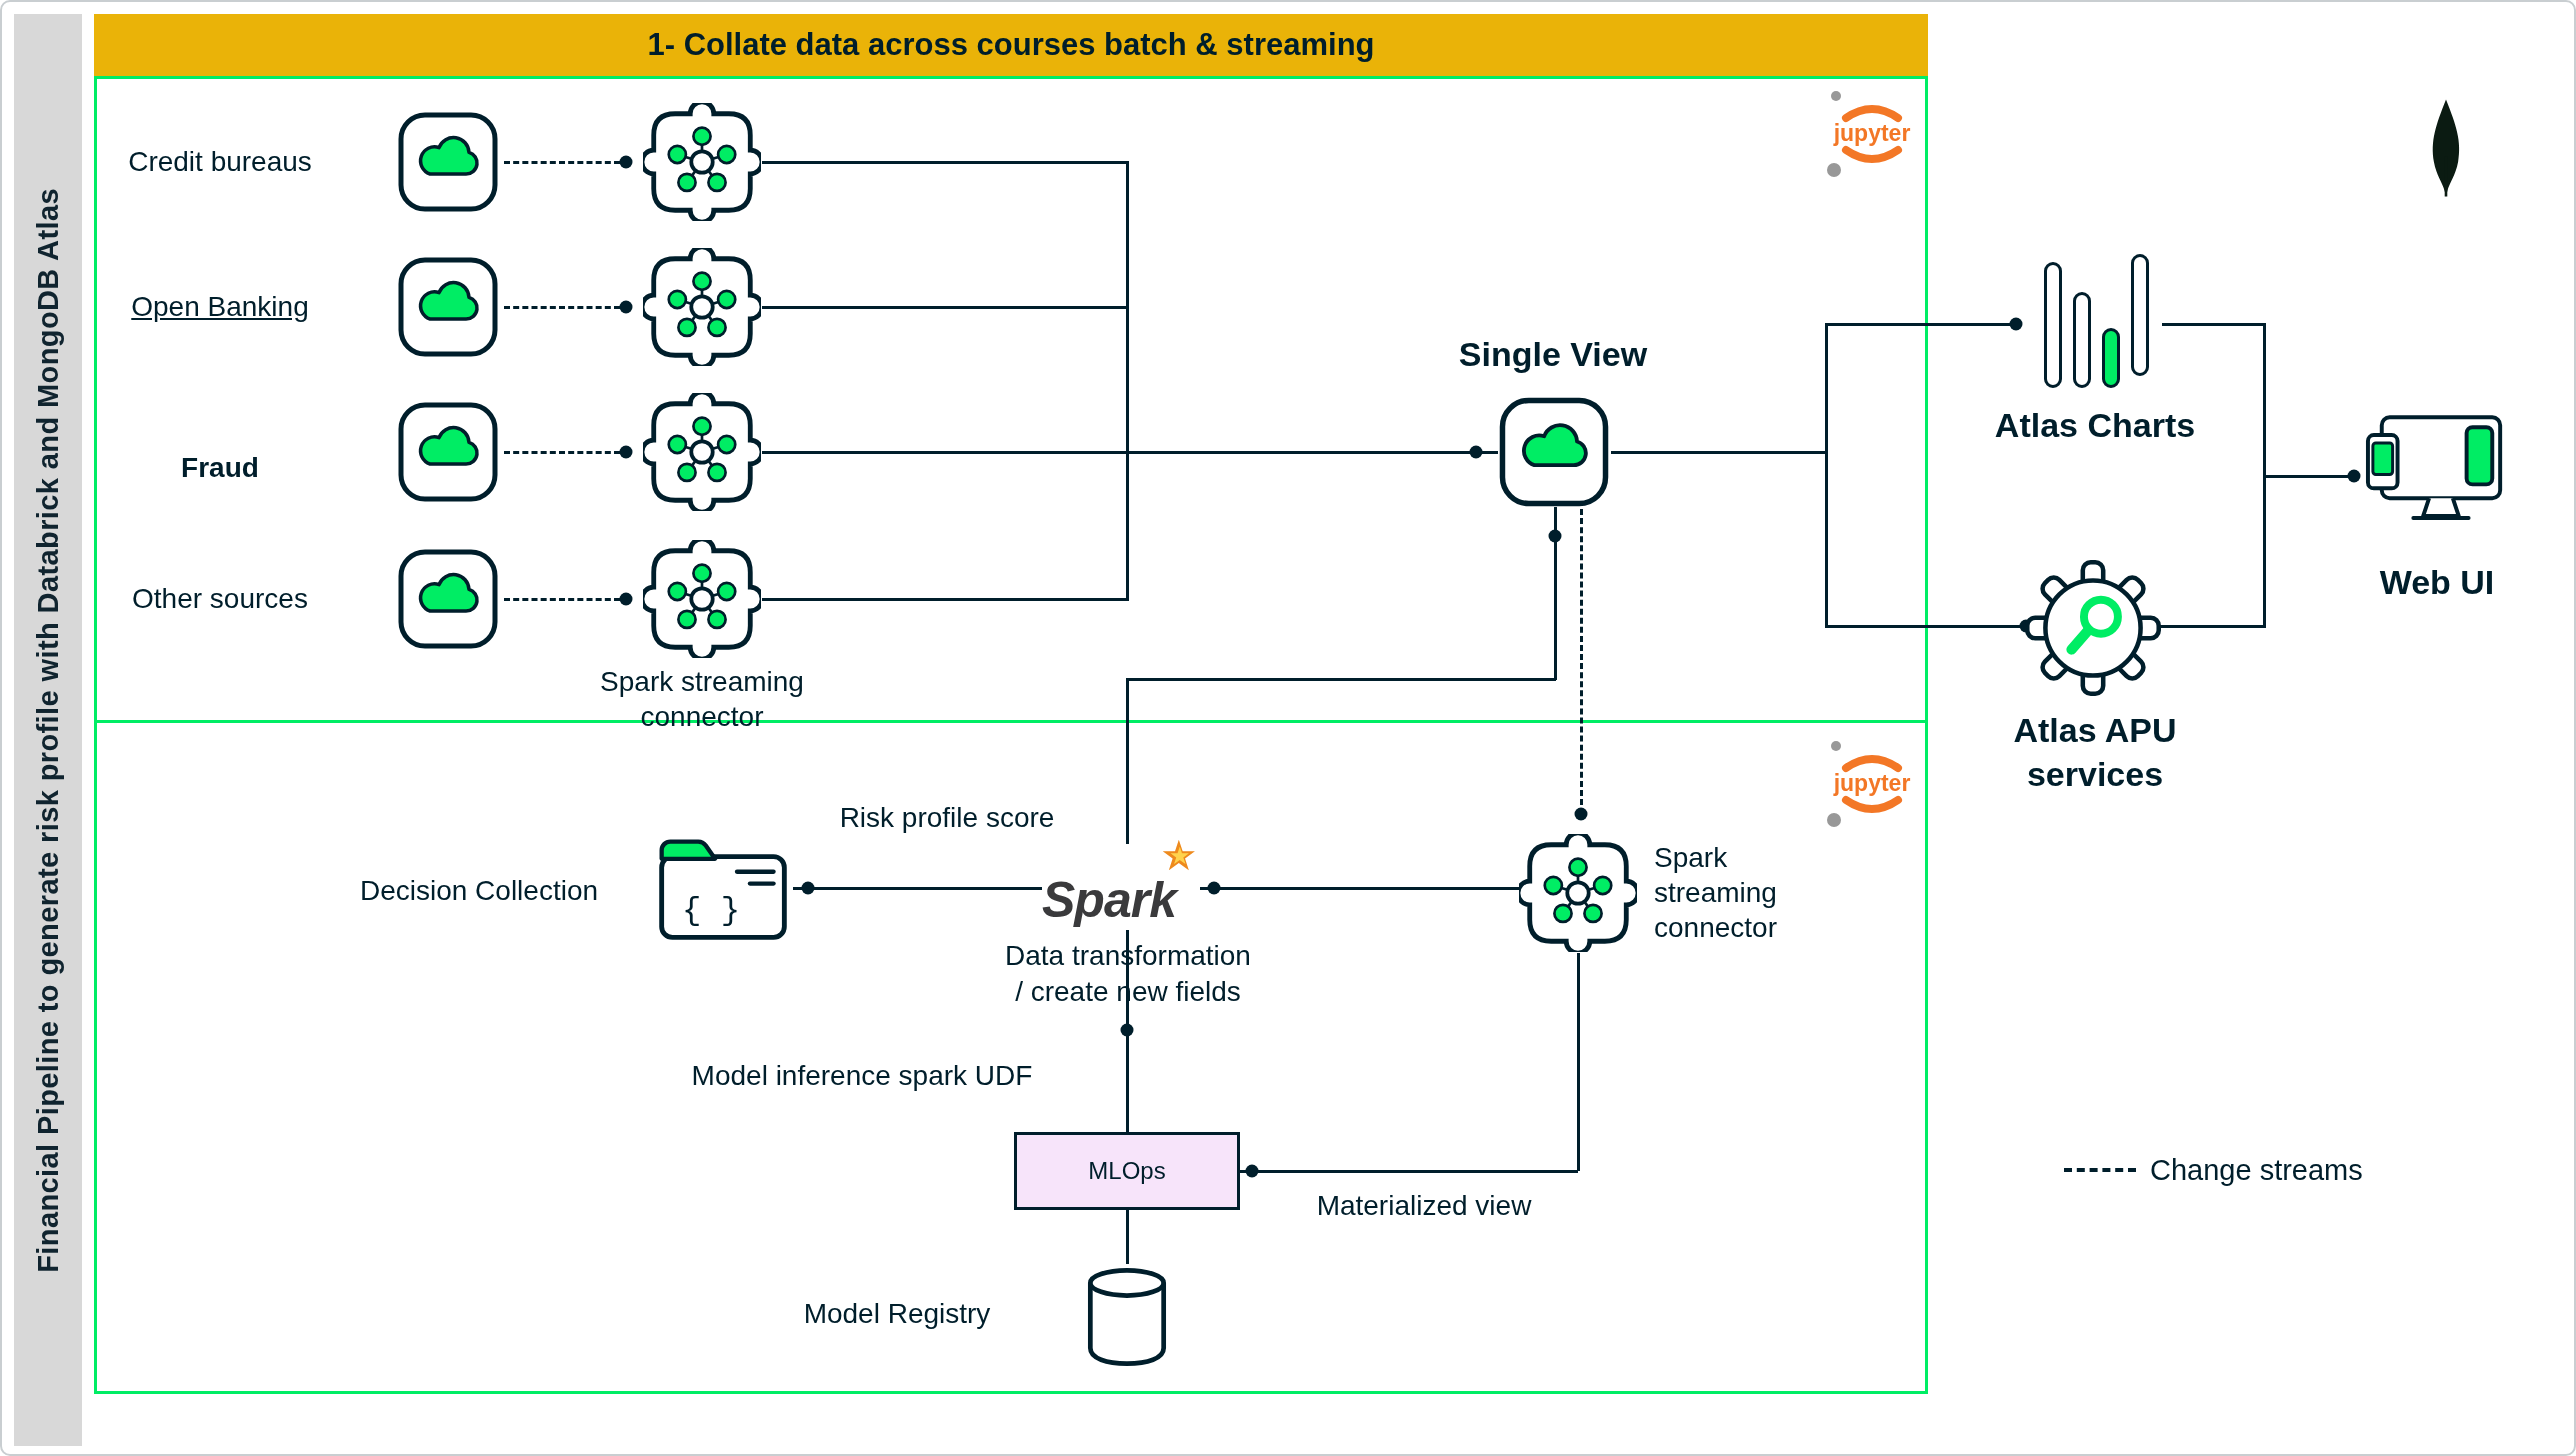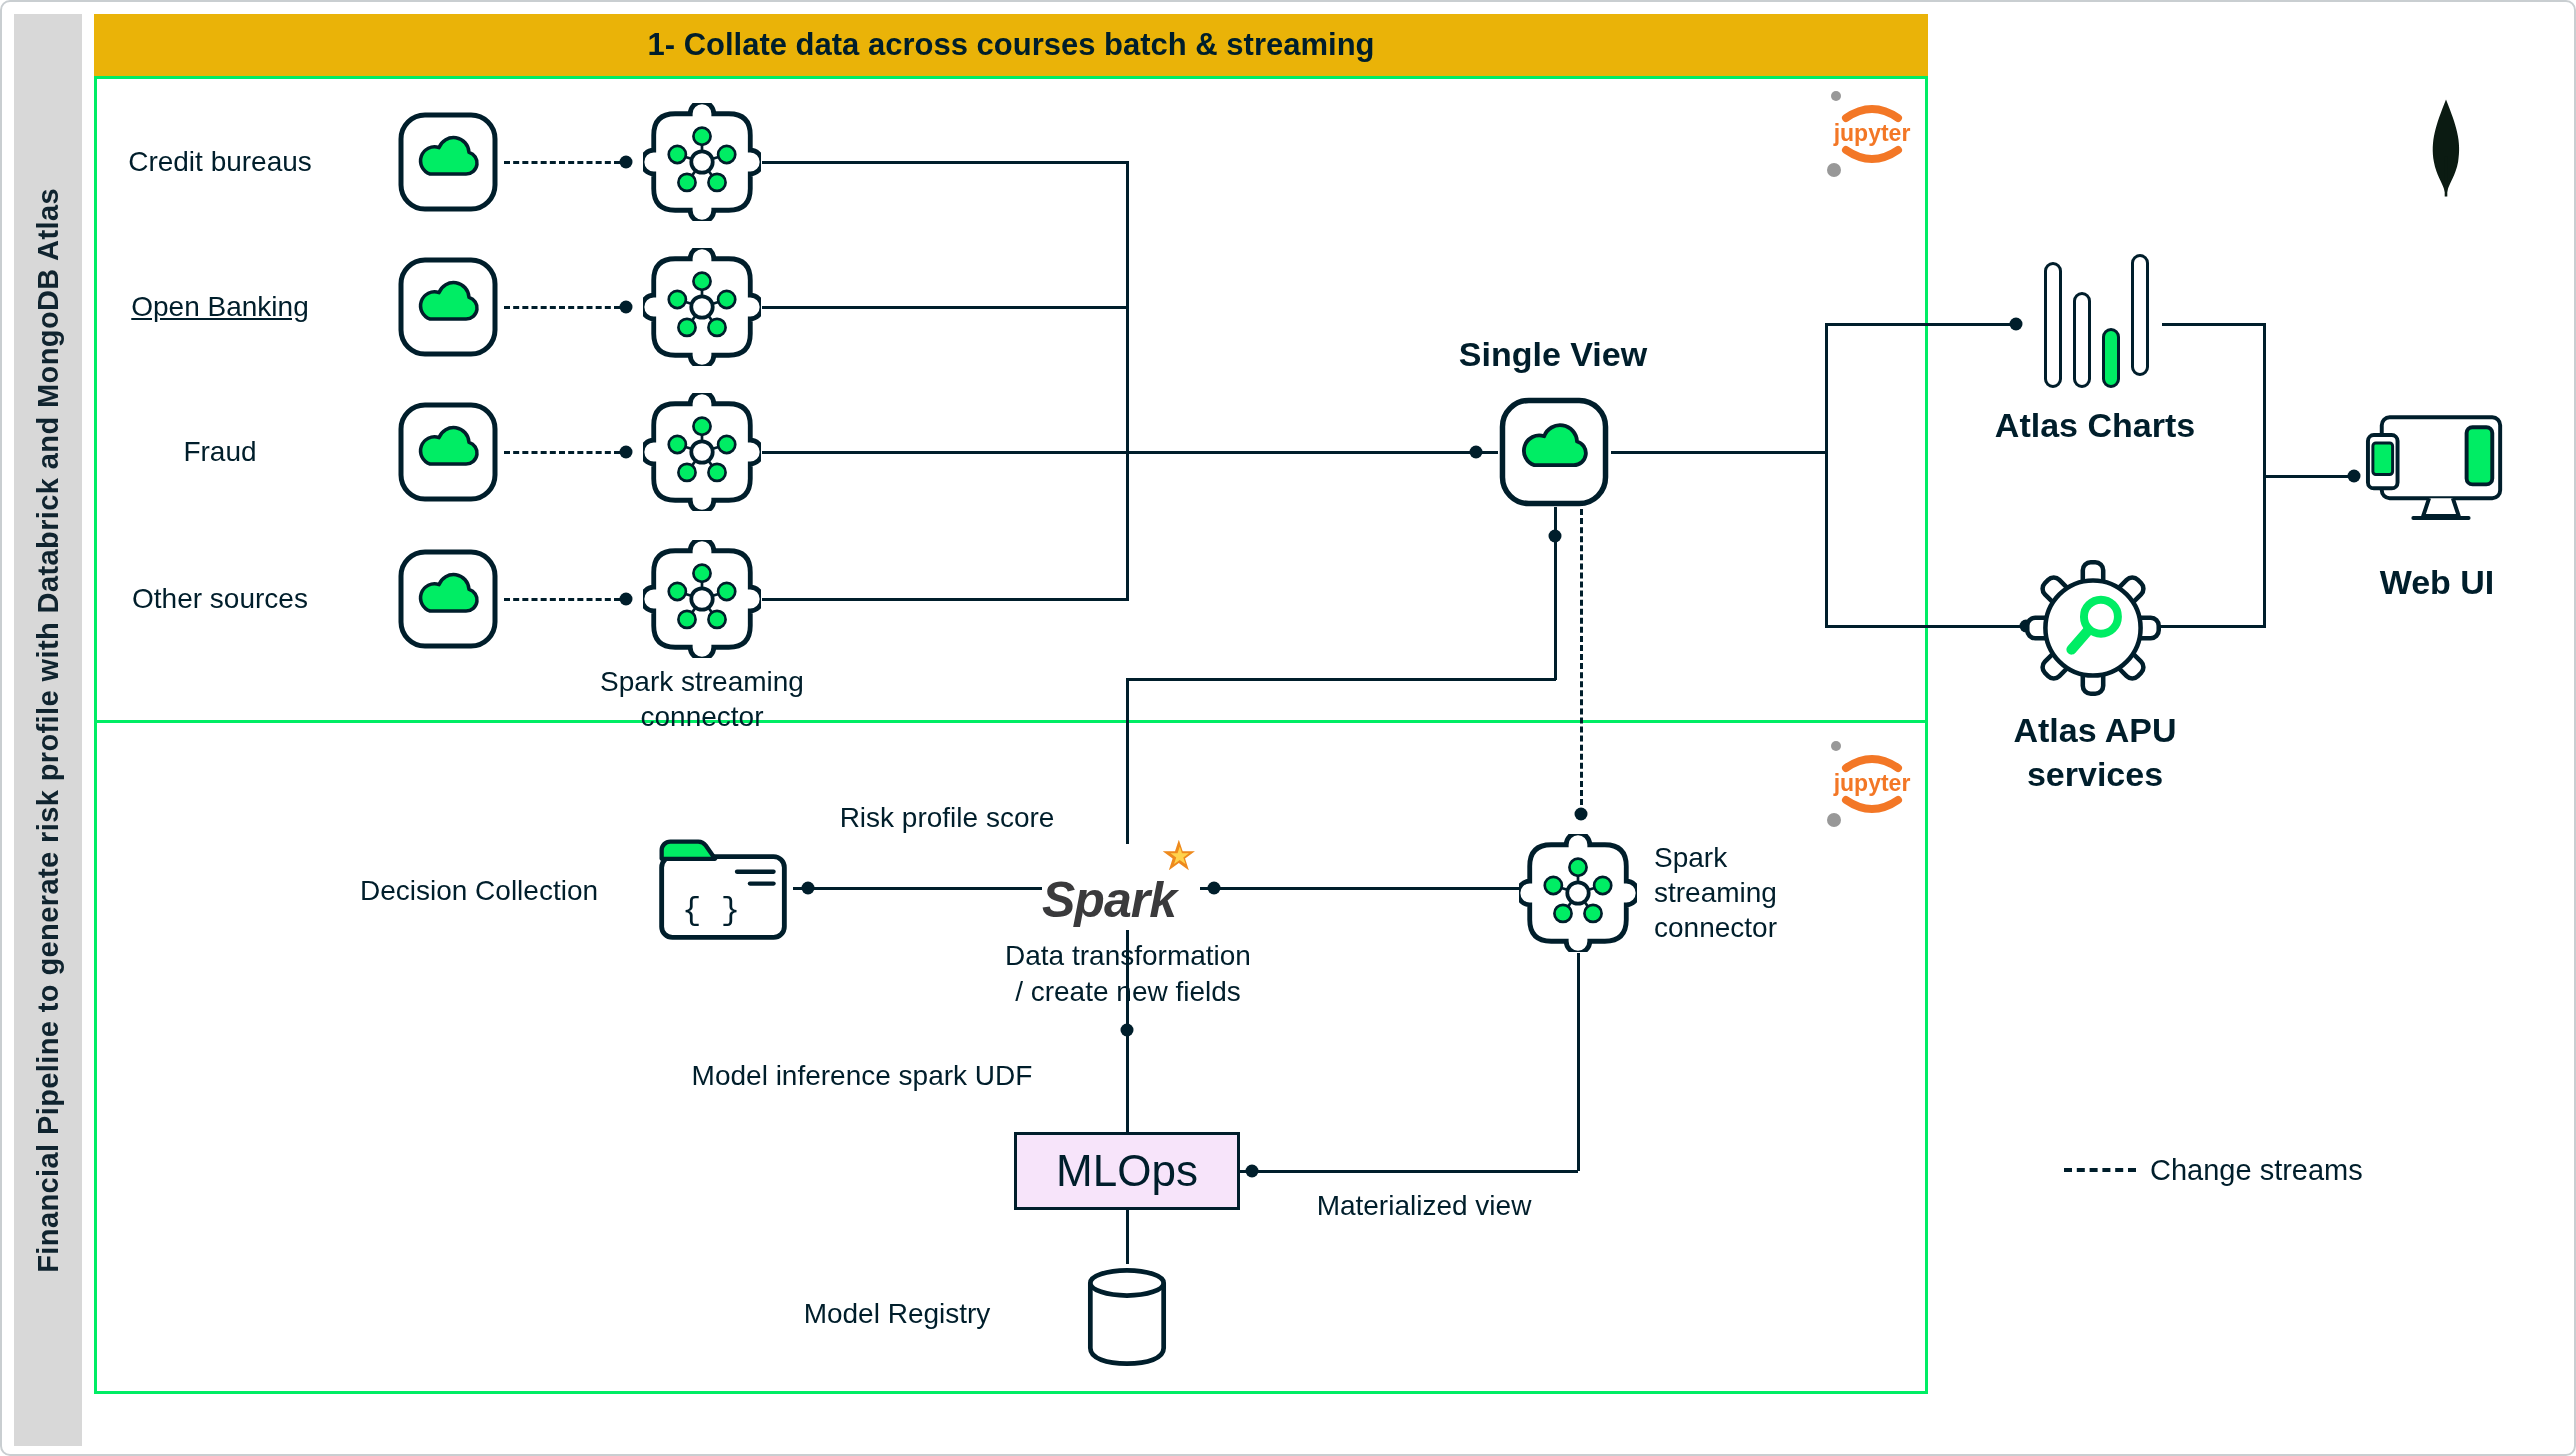"Fraud" div.abs { font-weight: none -> bold; top: 432px -> 448px }
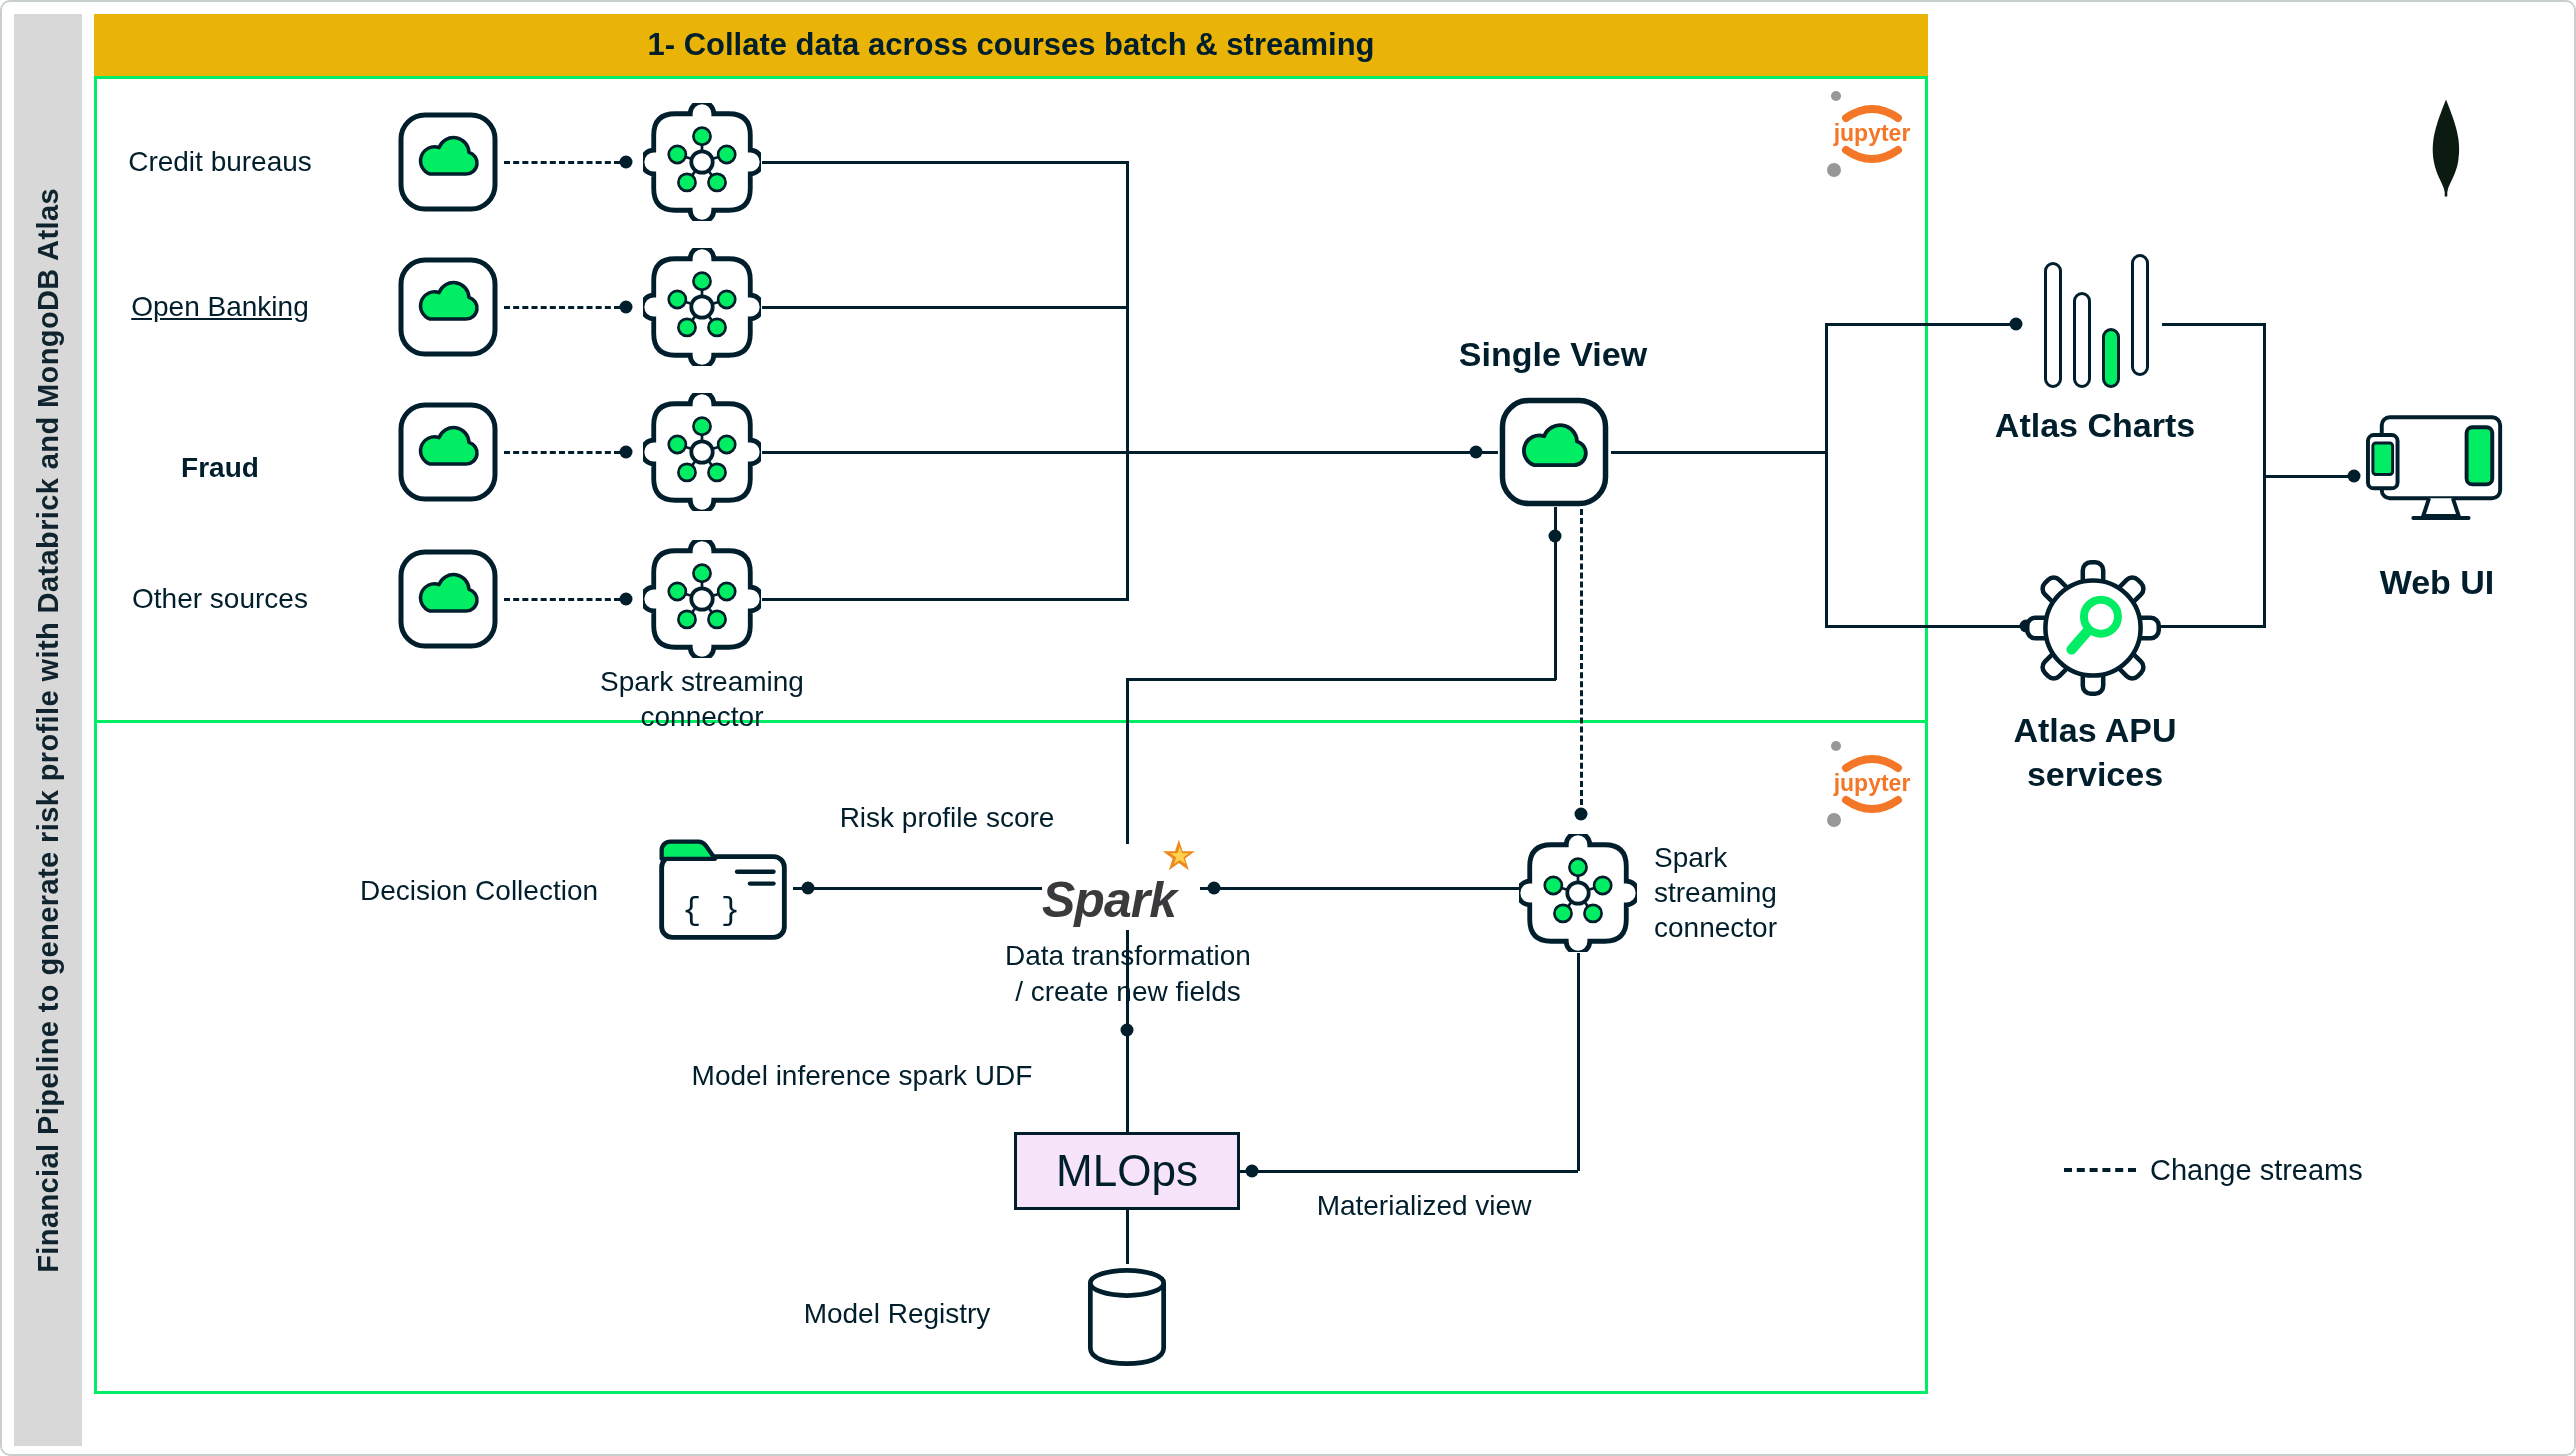"MLOps" .mlops { font-size: 44px -> 24px }
